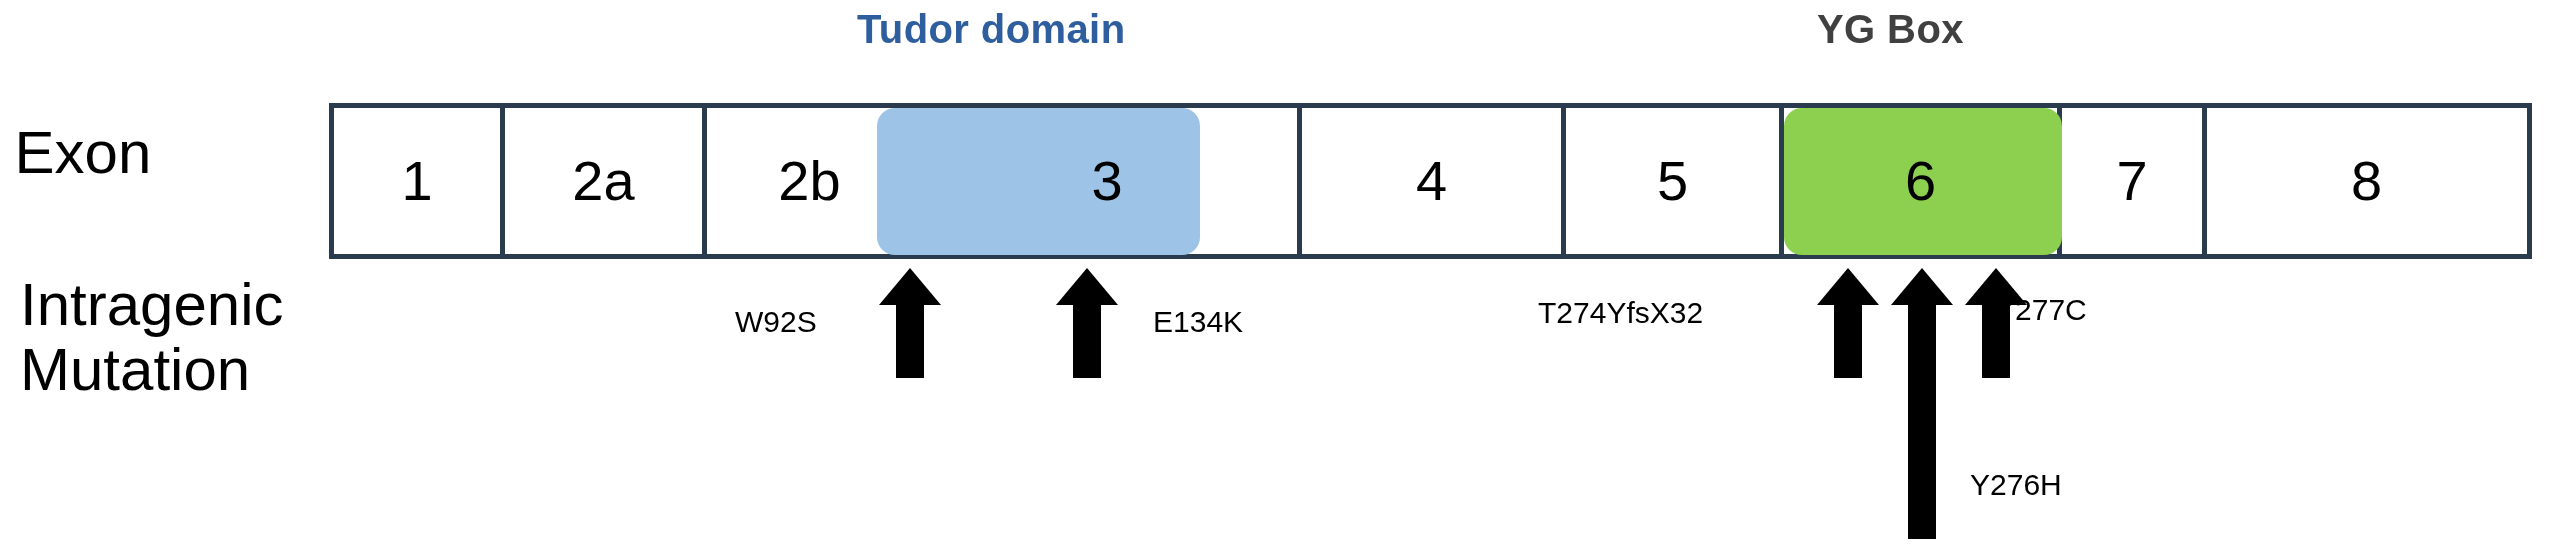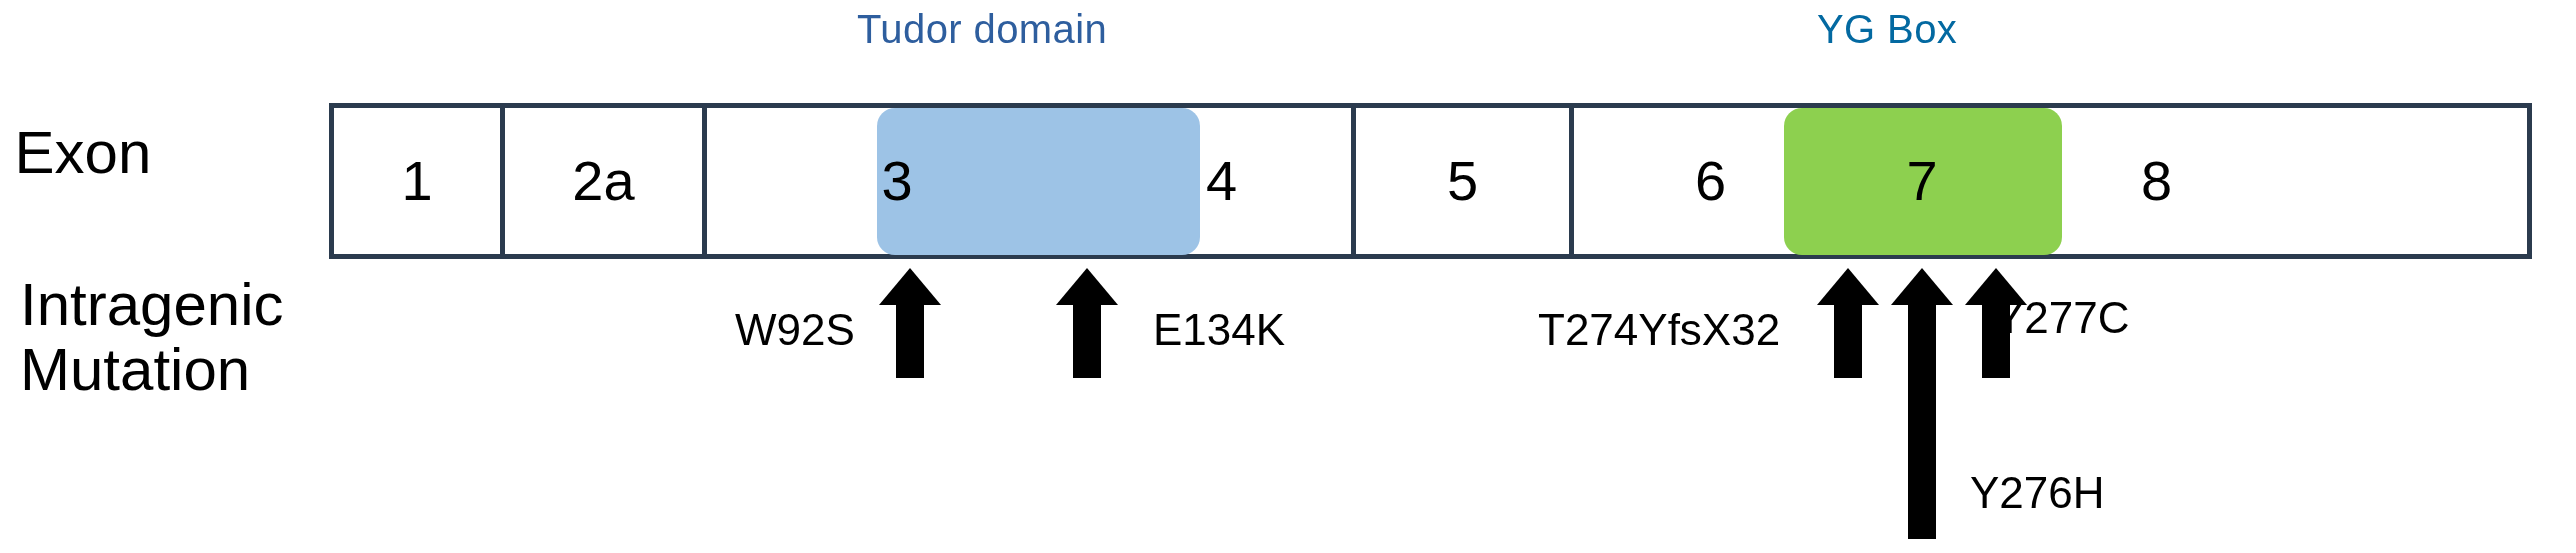"Tudor domain" .domain-title { font-weight: normal -> bold }
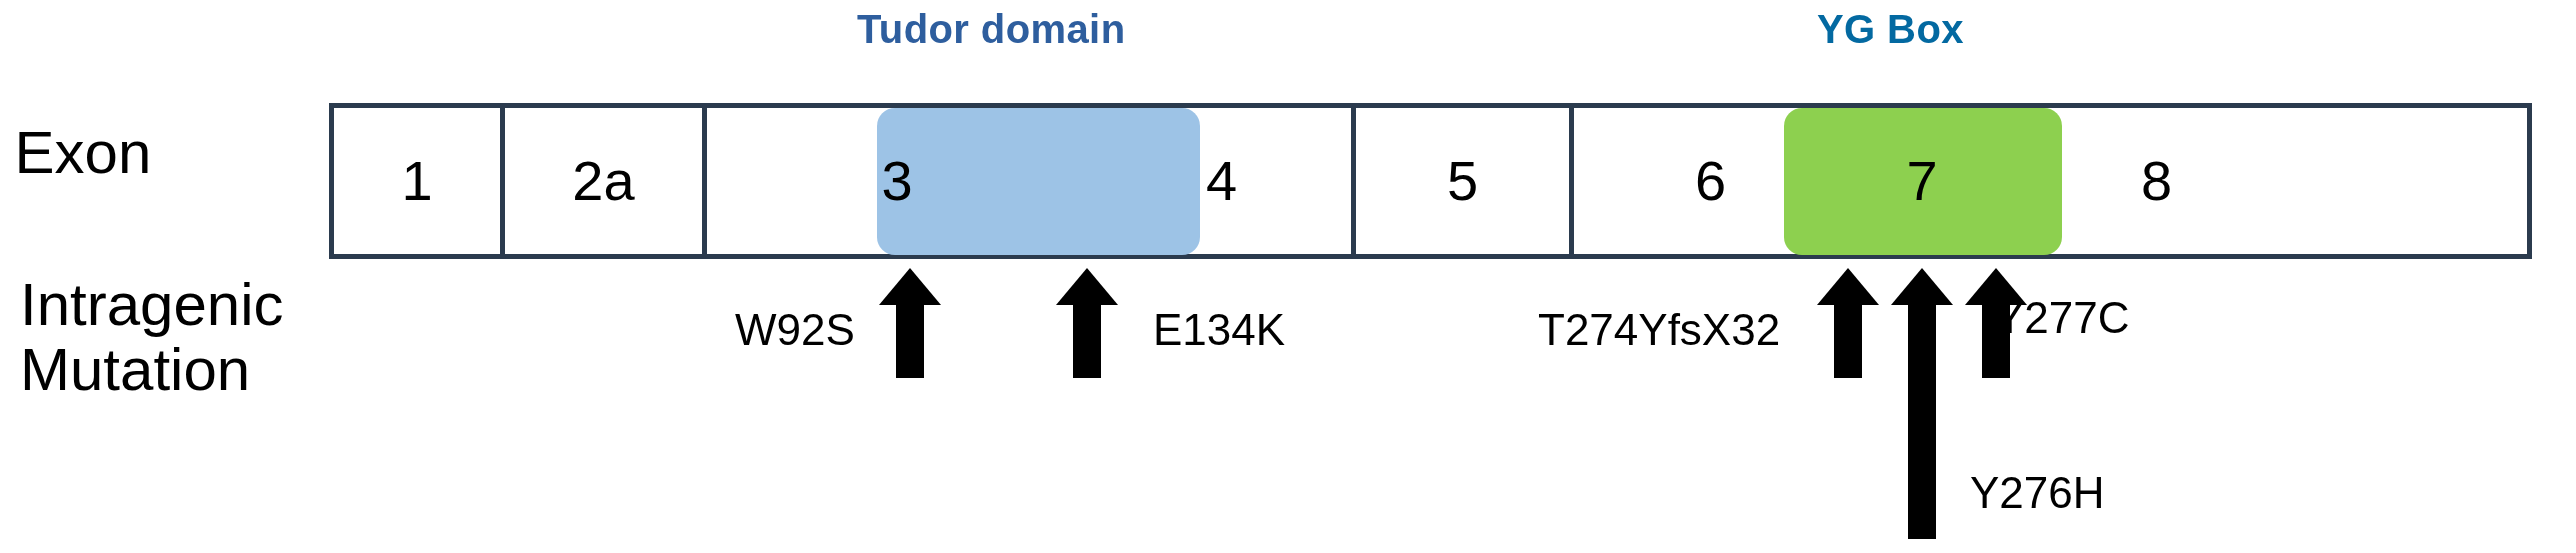"YG Box" #yg-title { color: #0369a1 -> #404040 }
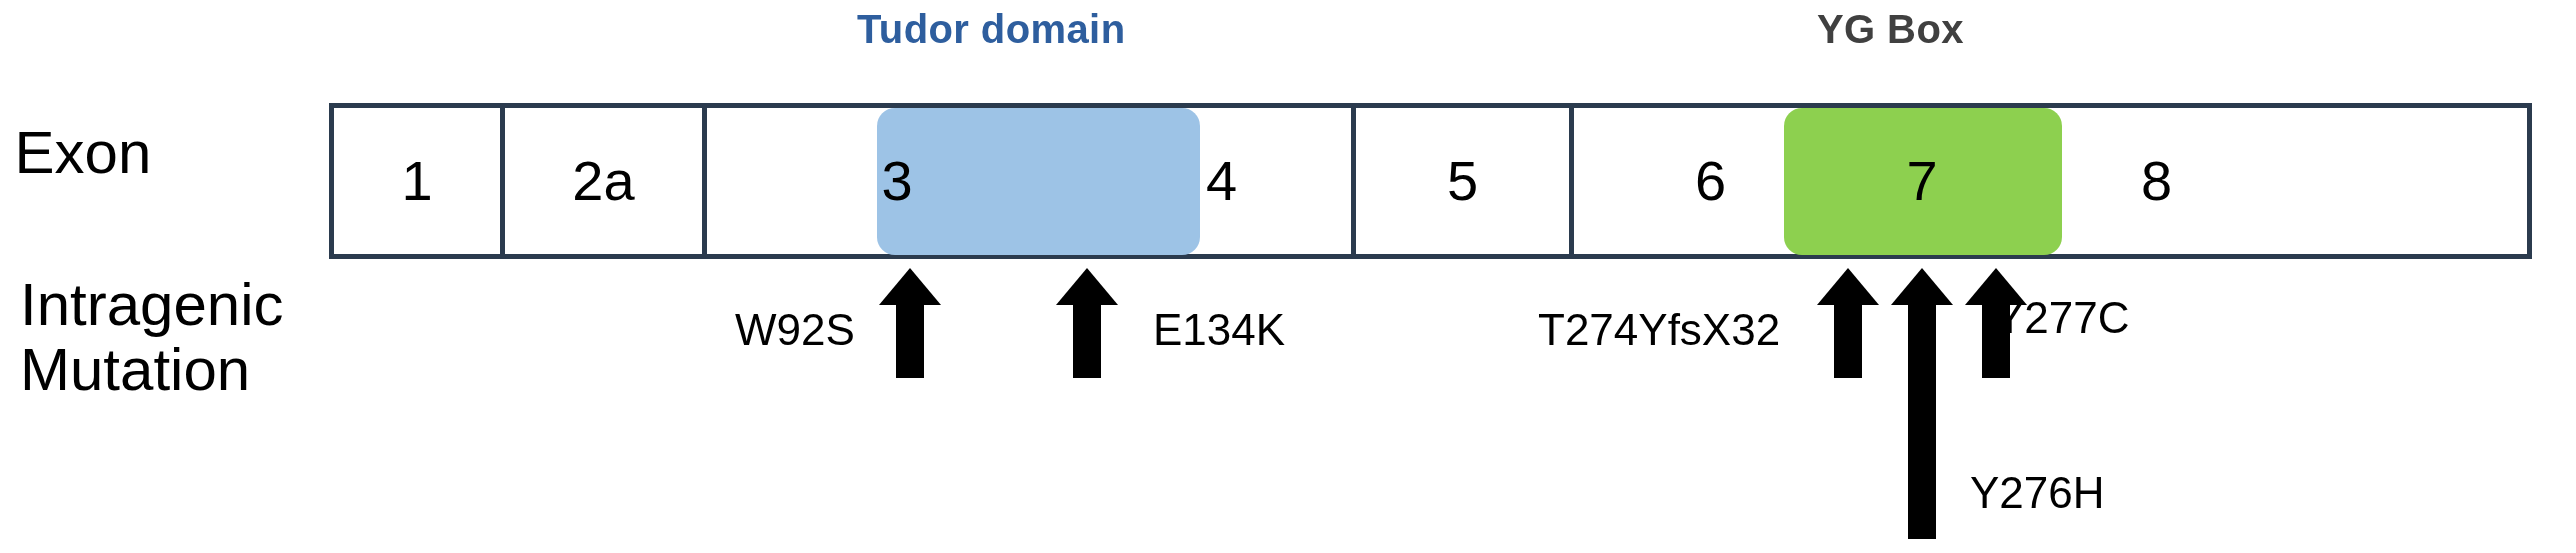"2b" div.exon-cell { html: none -> <div> <span>2b</span> </div> }
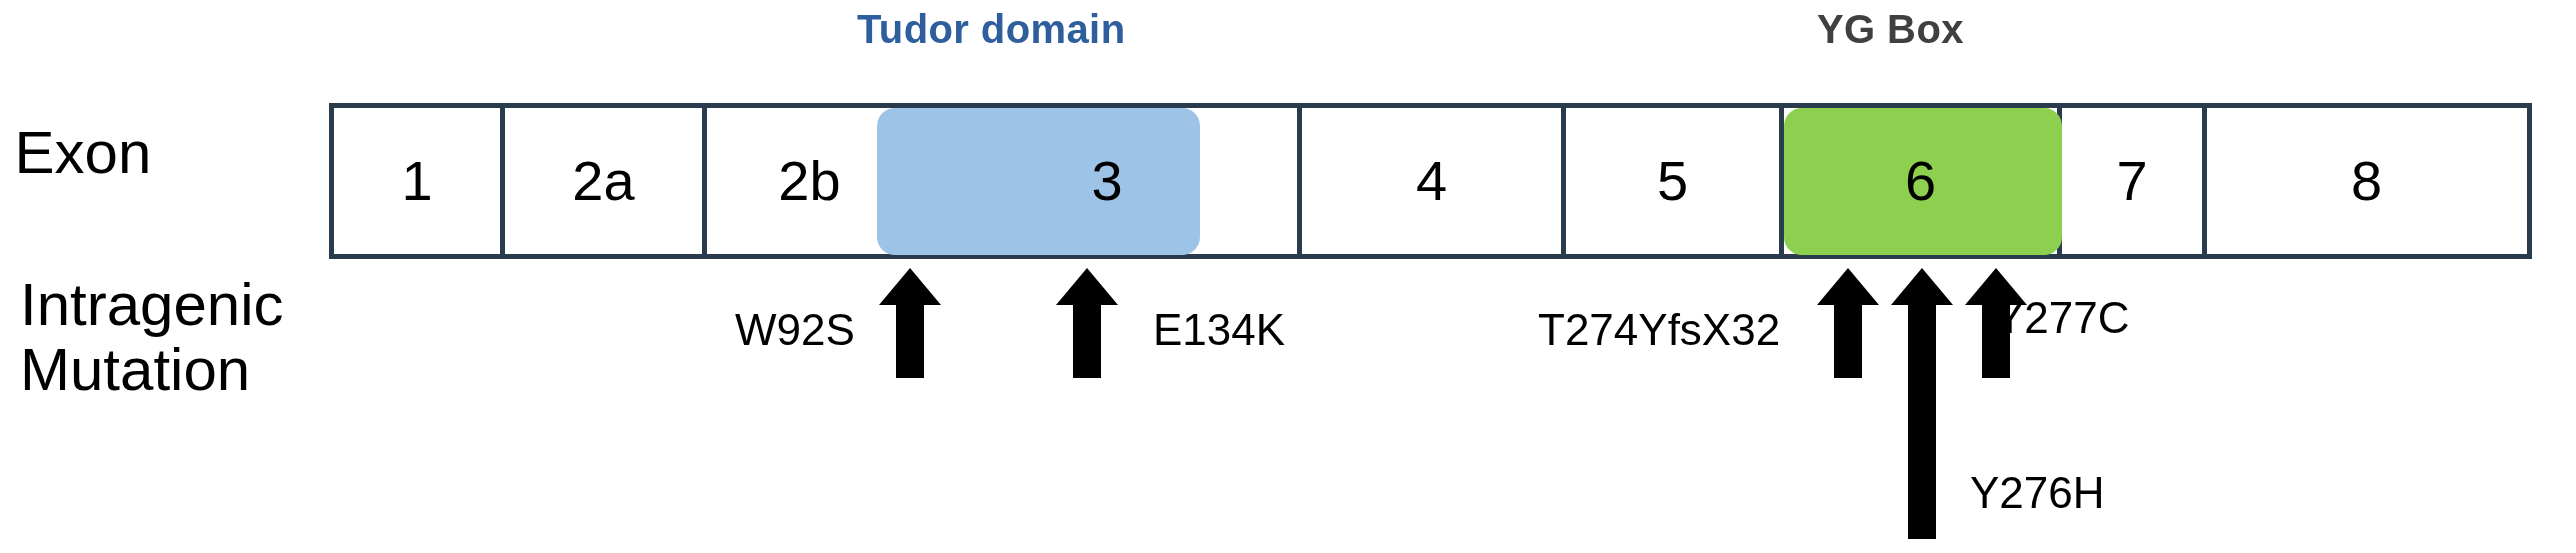"W92S" .mut-label { font-size: 44px -> 30px }
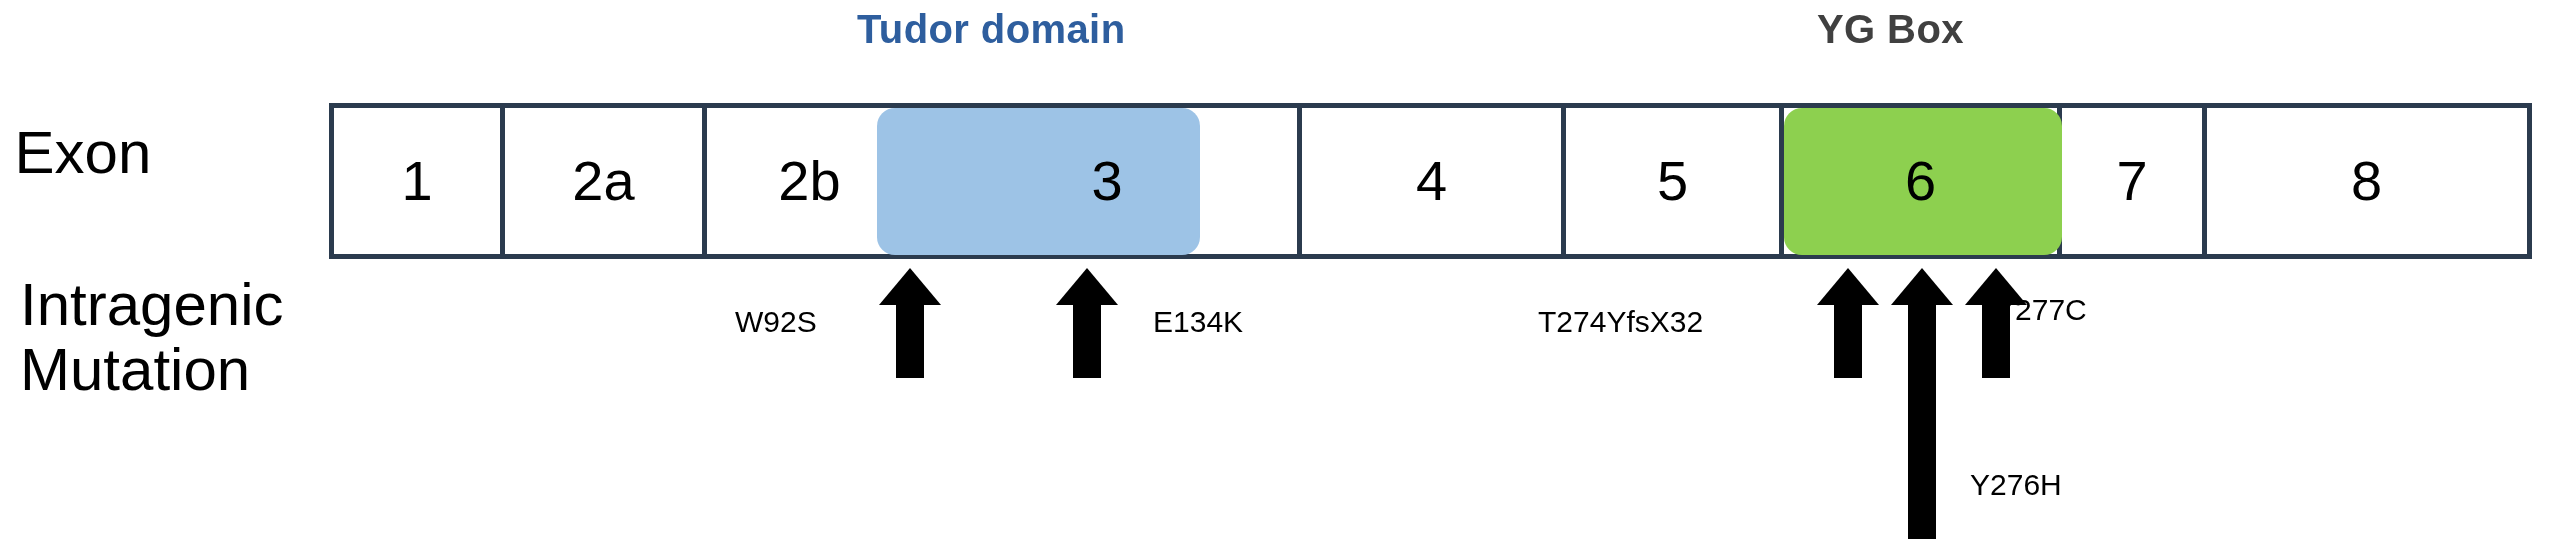"T274YfsX32" div.mut-label { top: 305px -> 296px }
